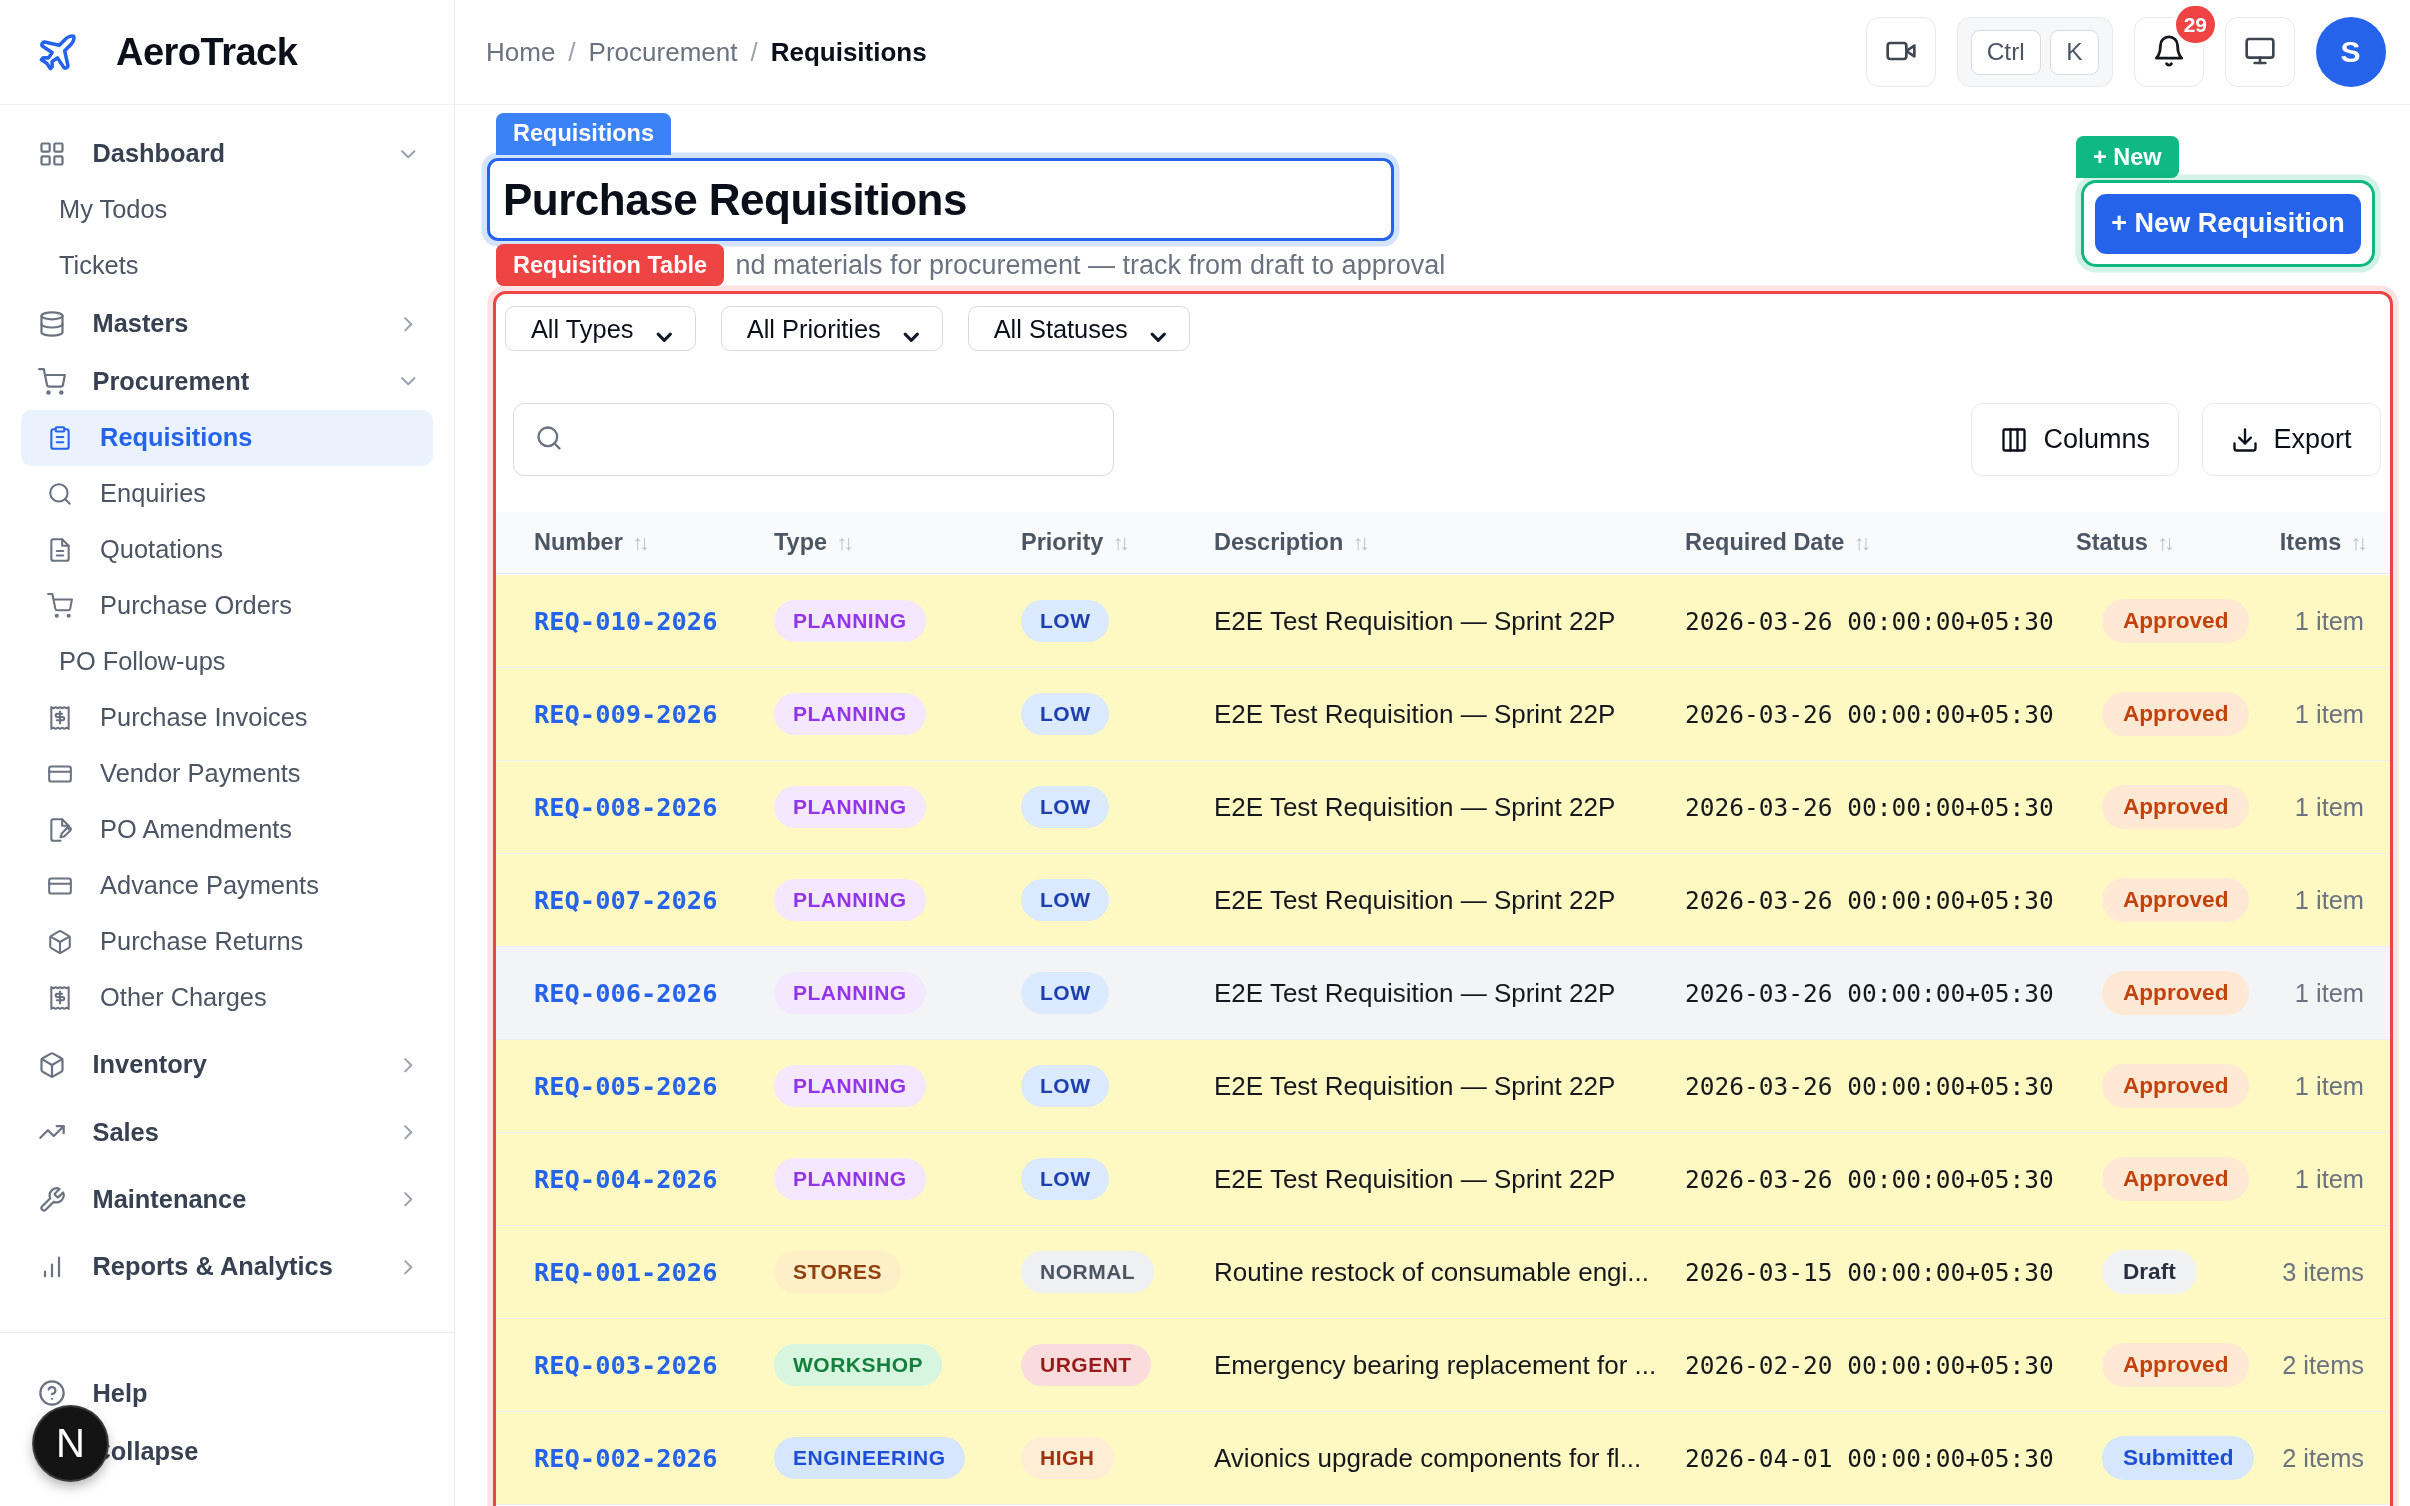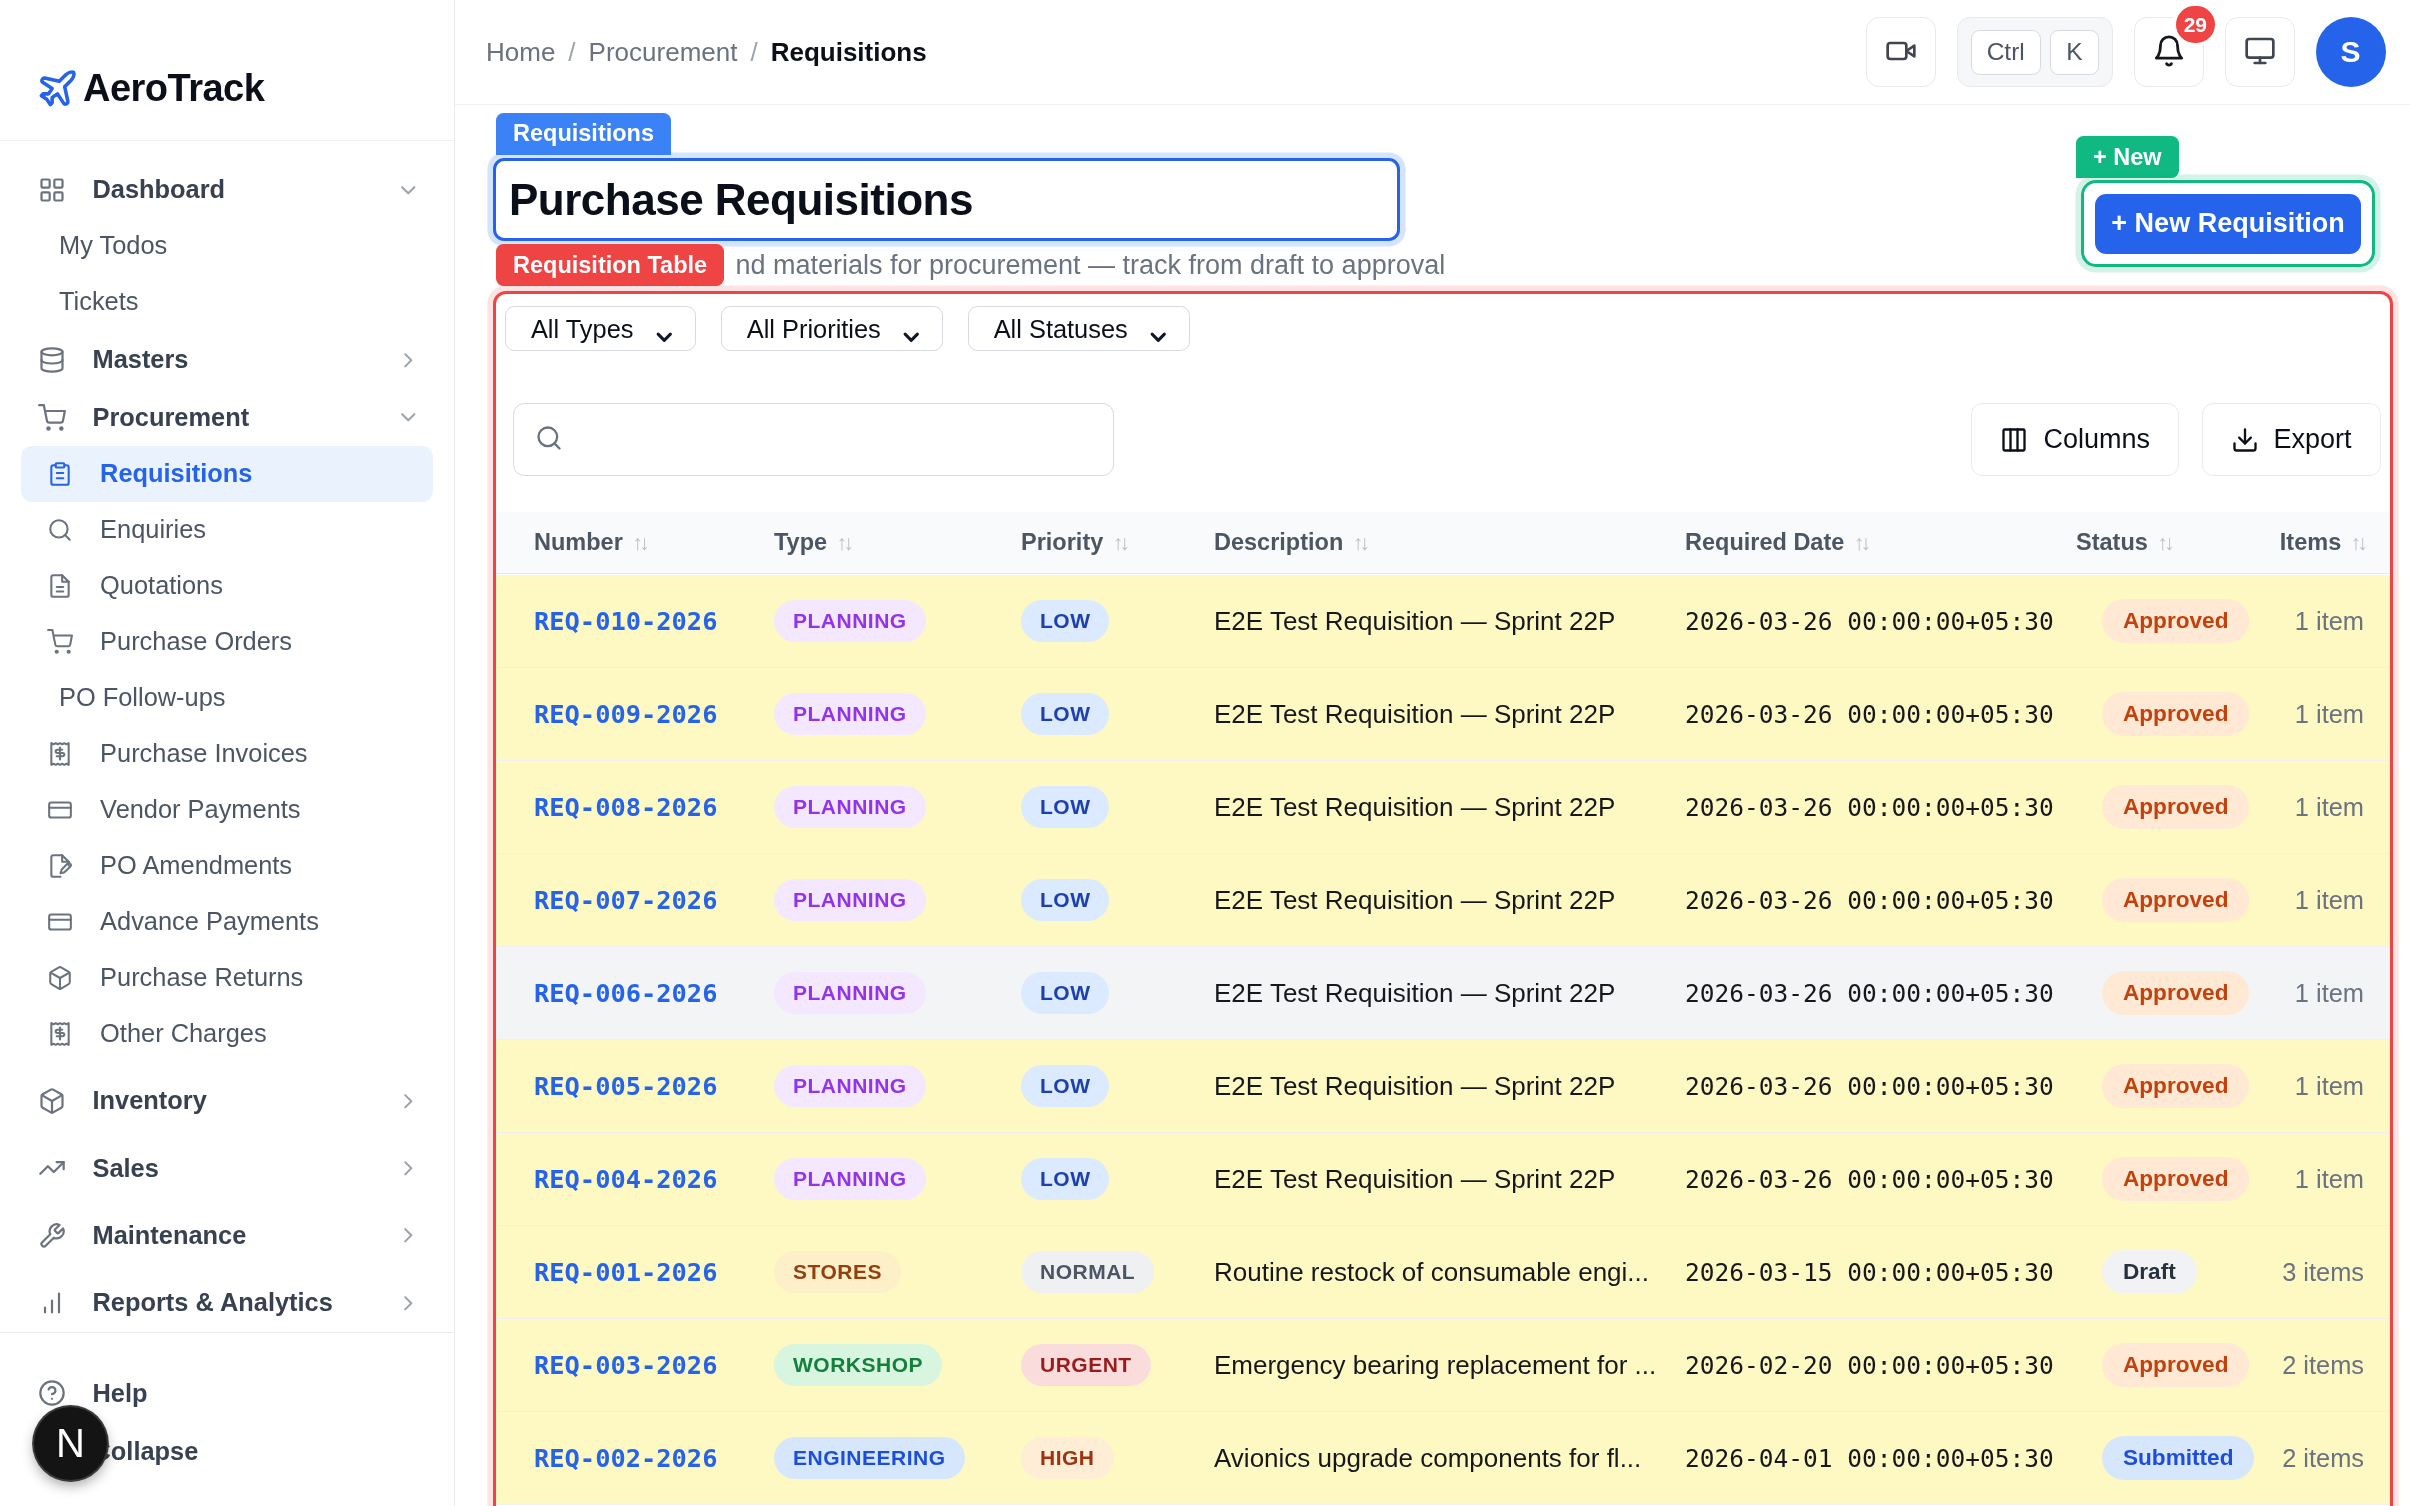"AeroTrack" .brand { gap: 4px -> 37px; margin-top: 36px -> none }
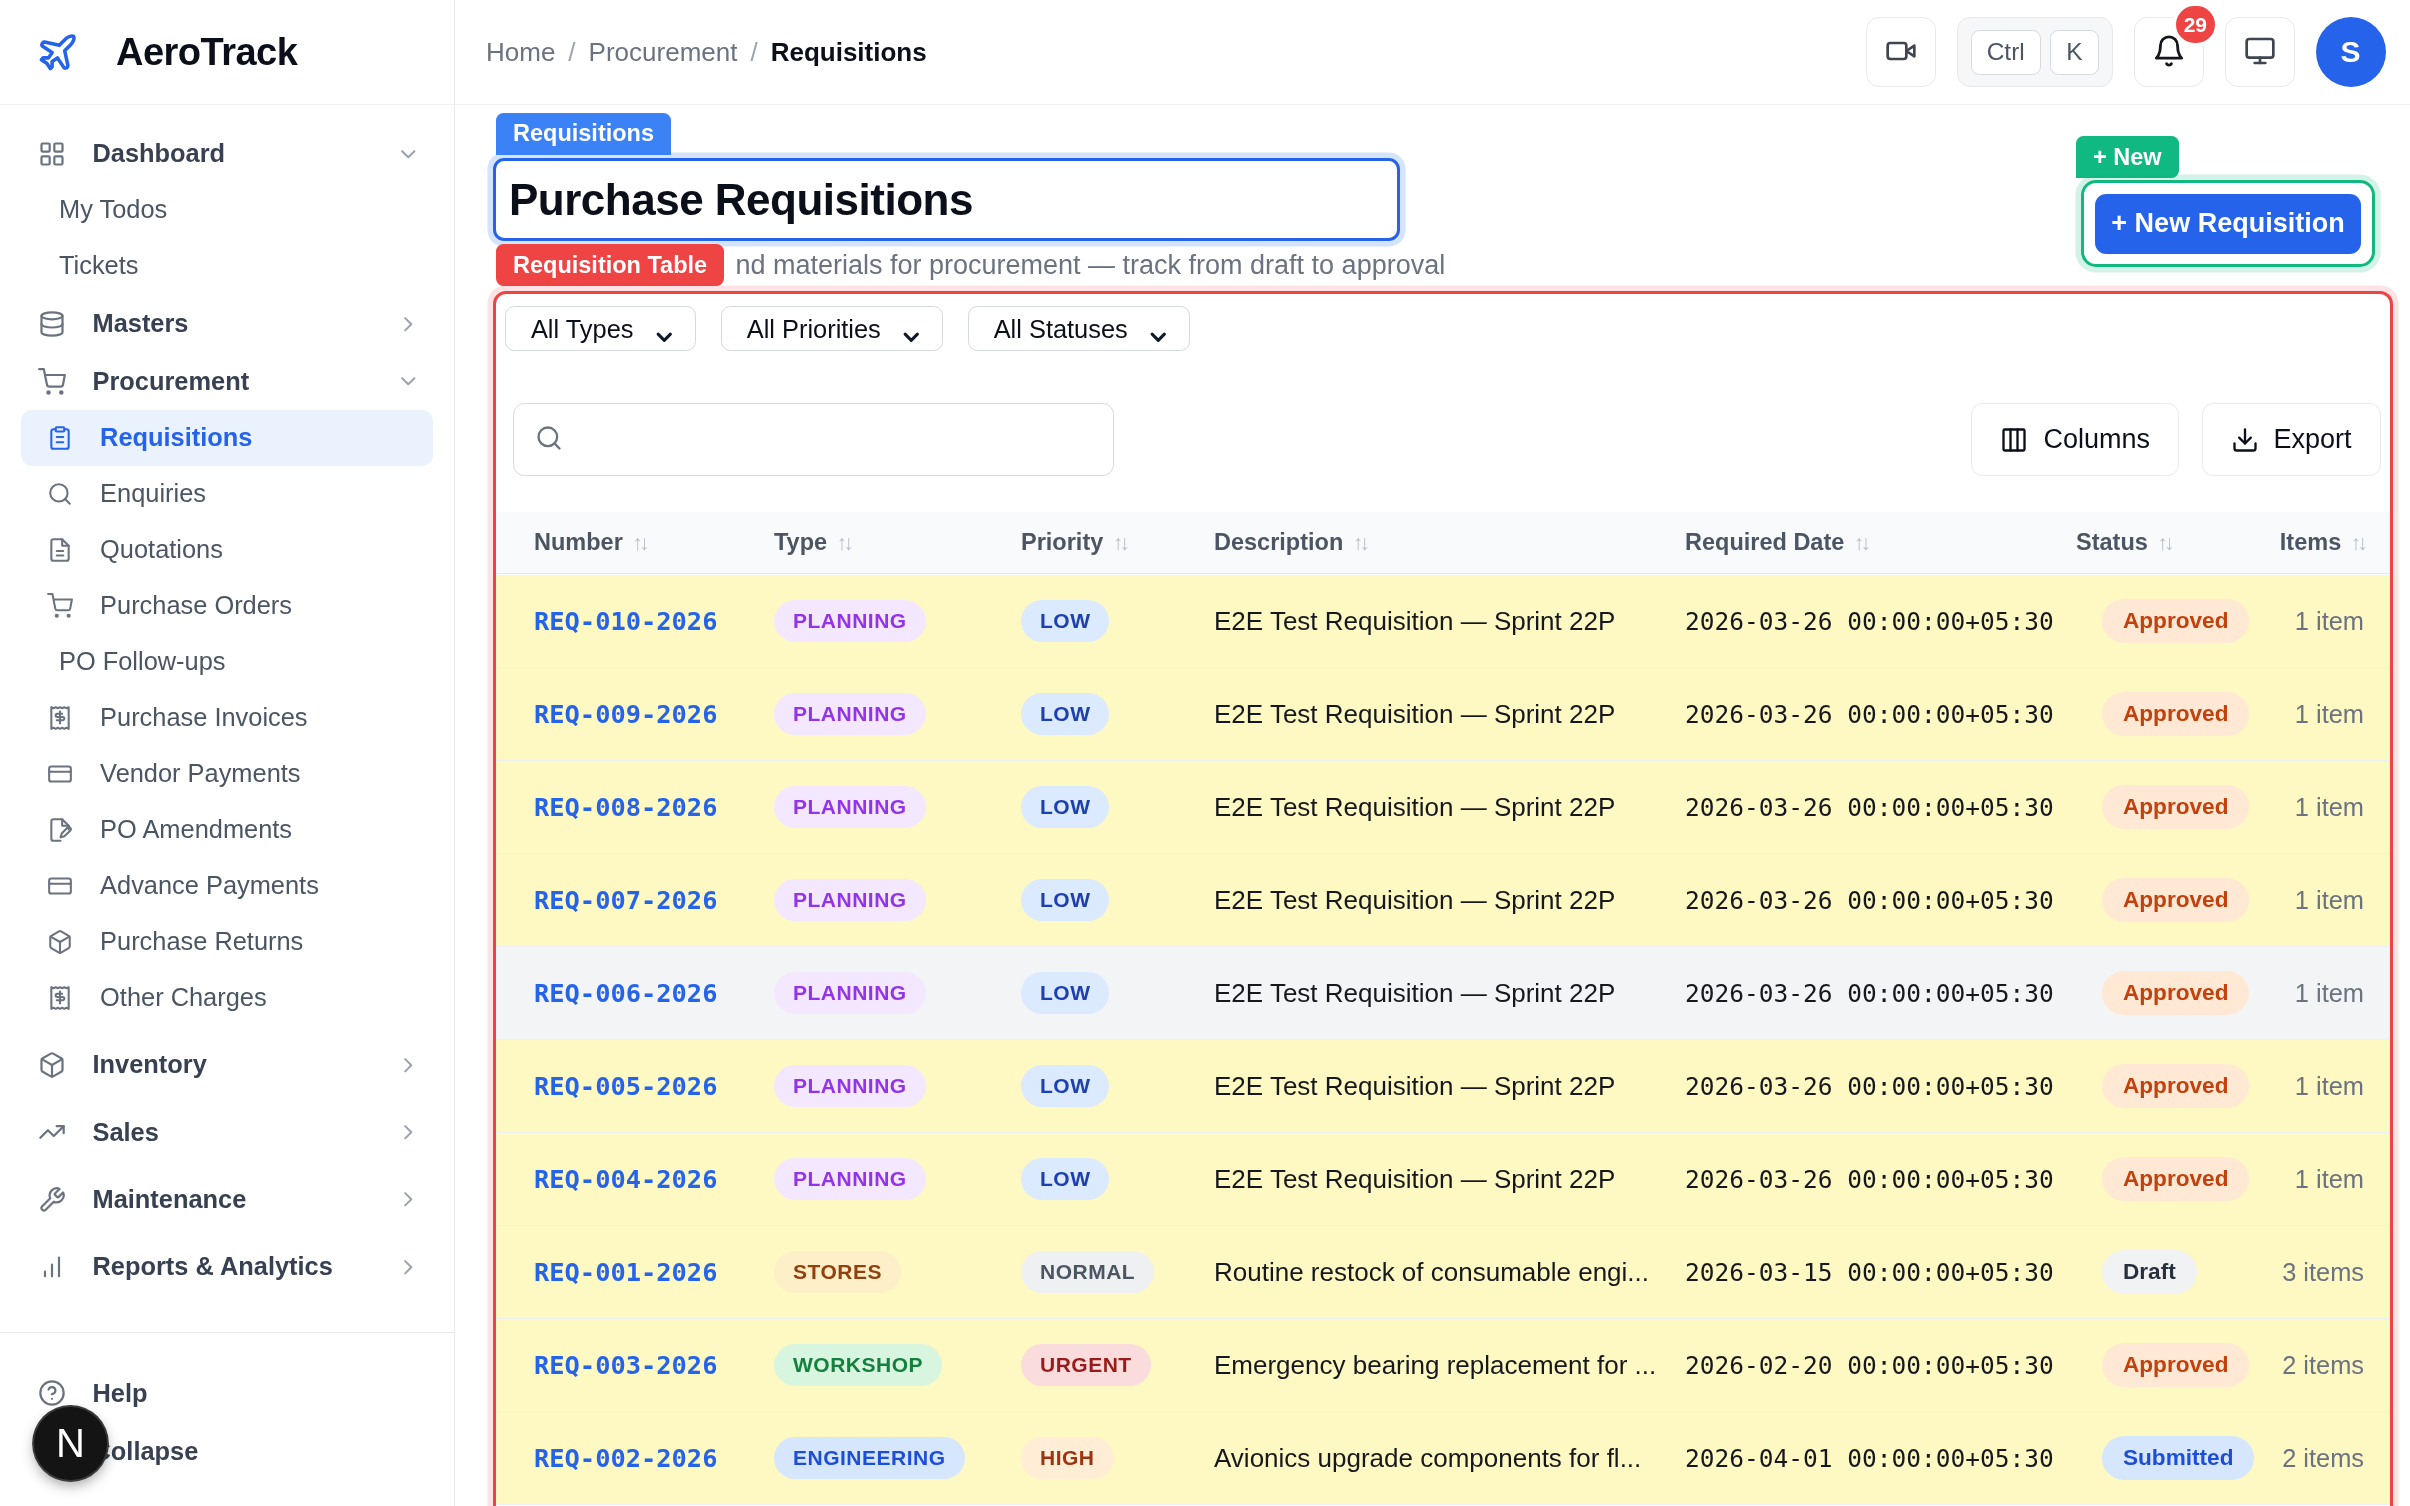"Purchase Requisitions" .title-box { left: 38px -> 32px }
